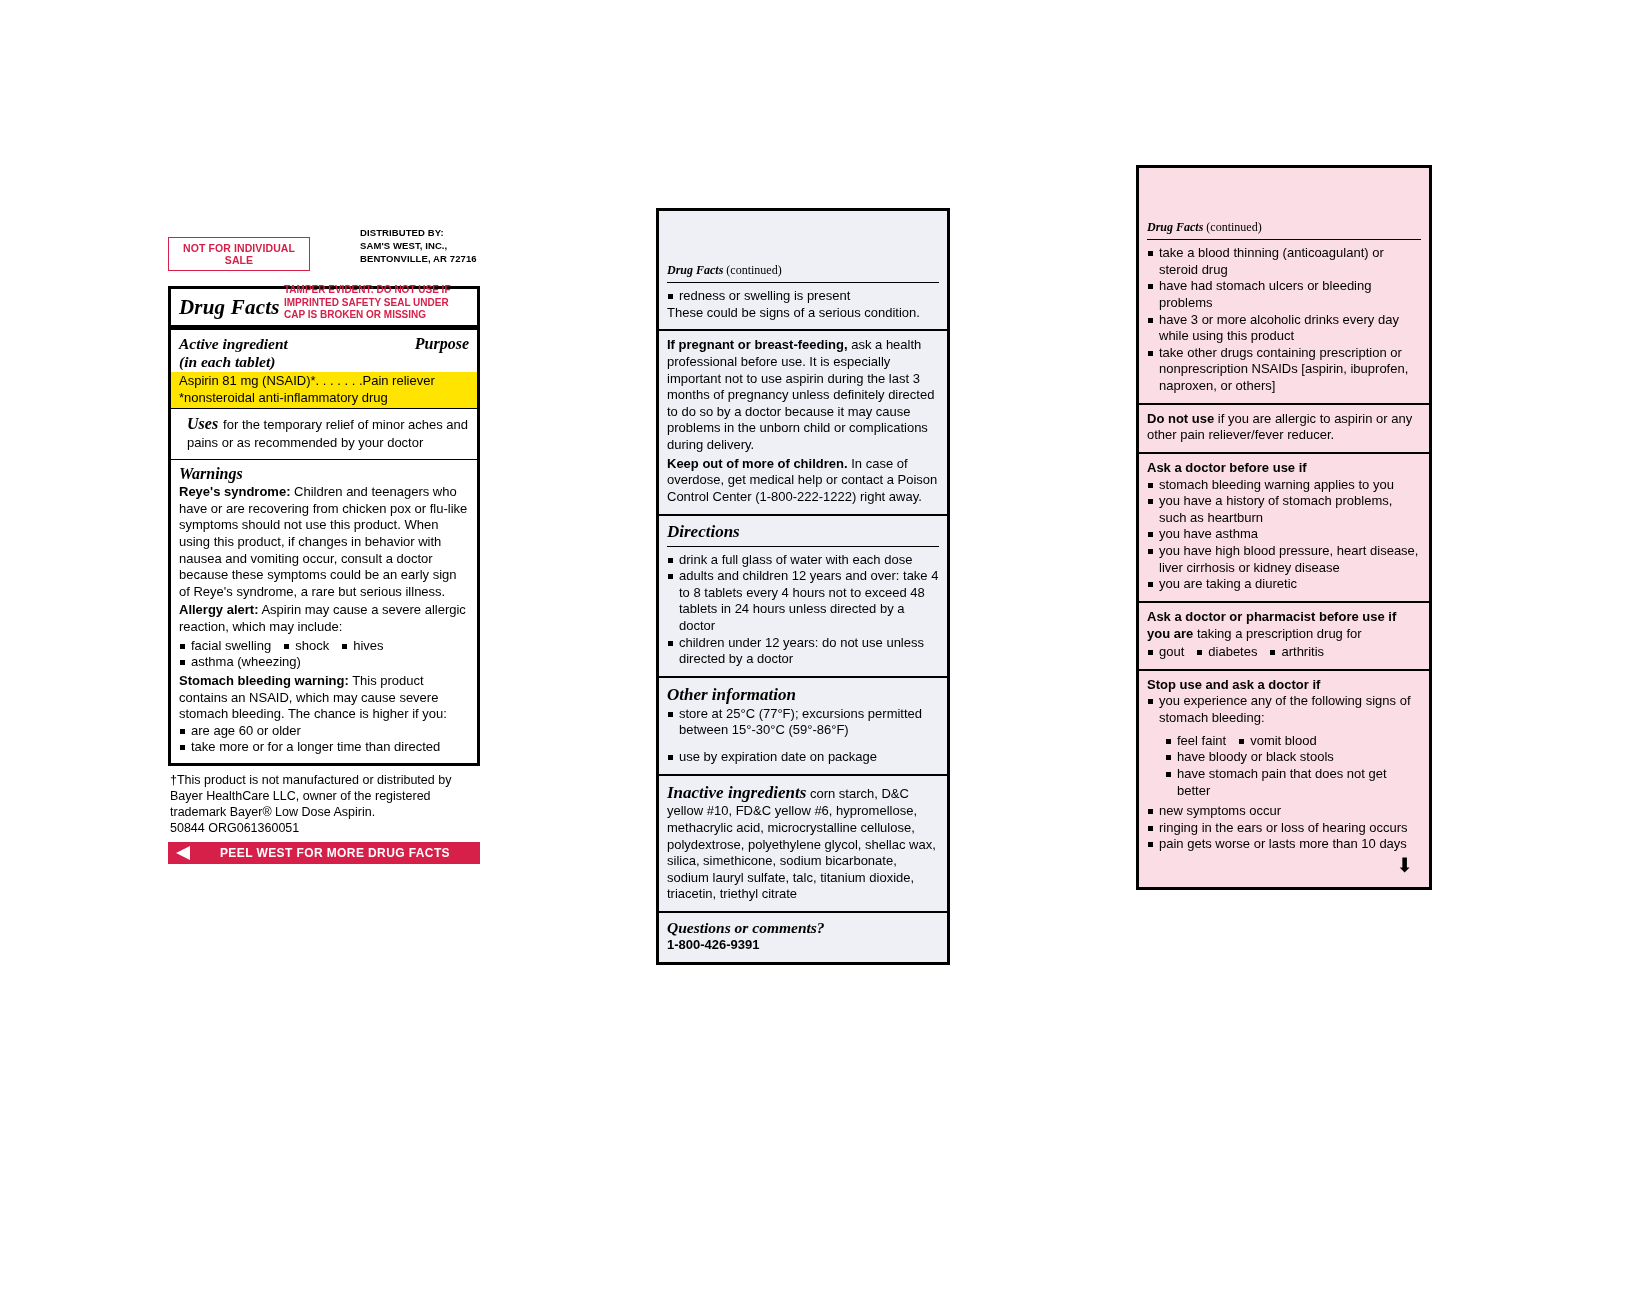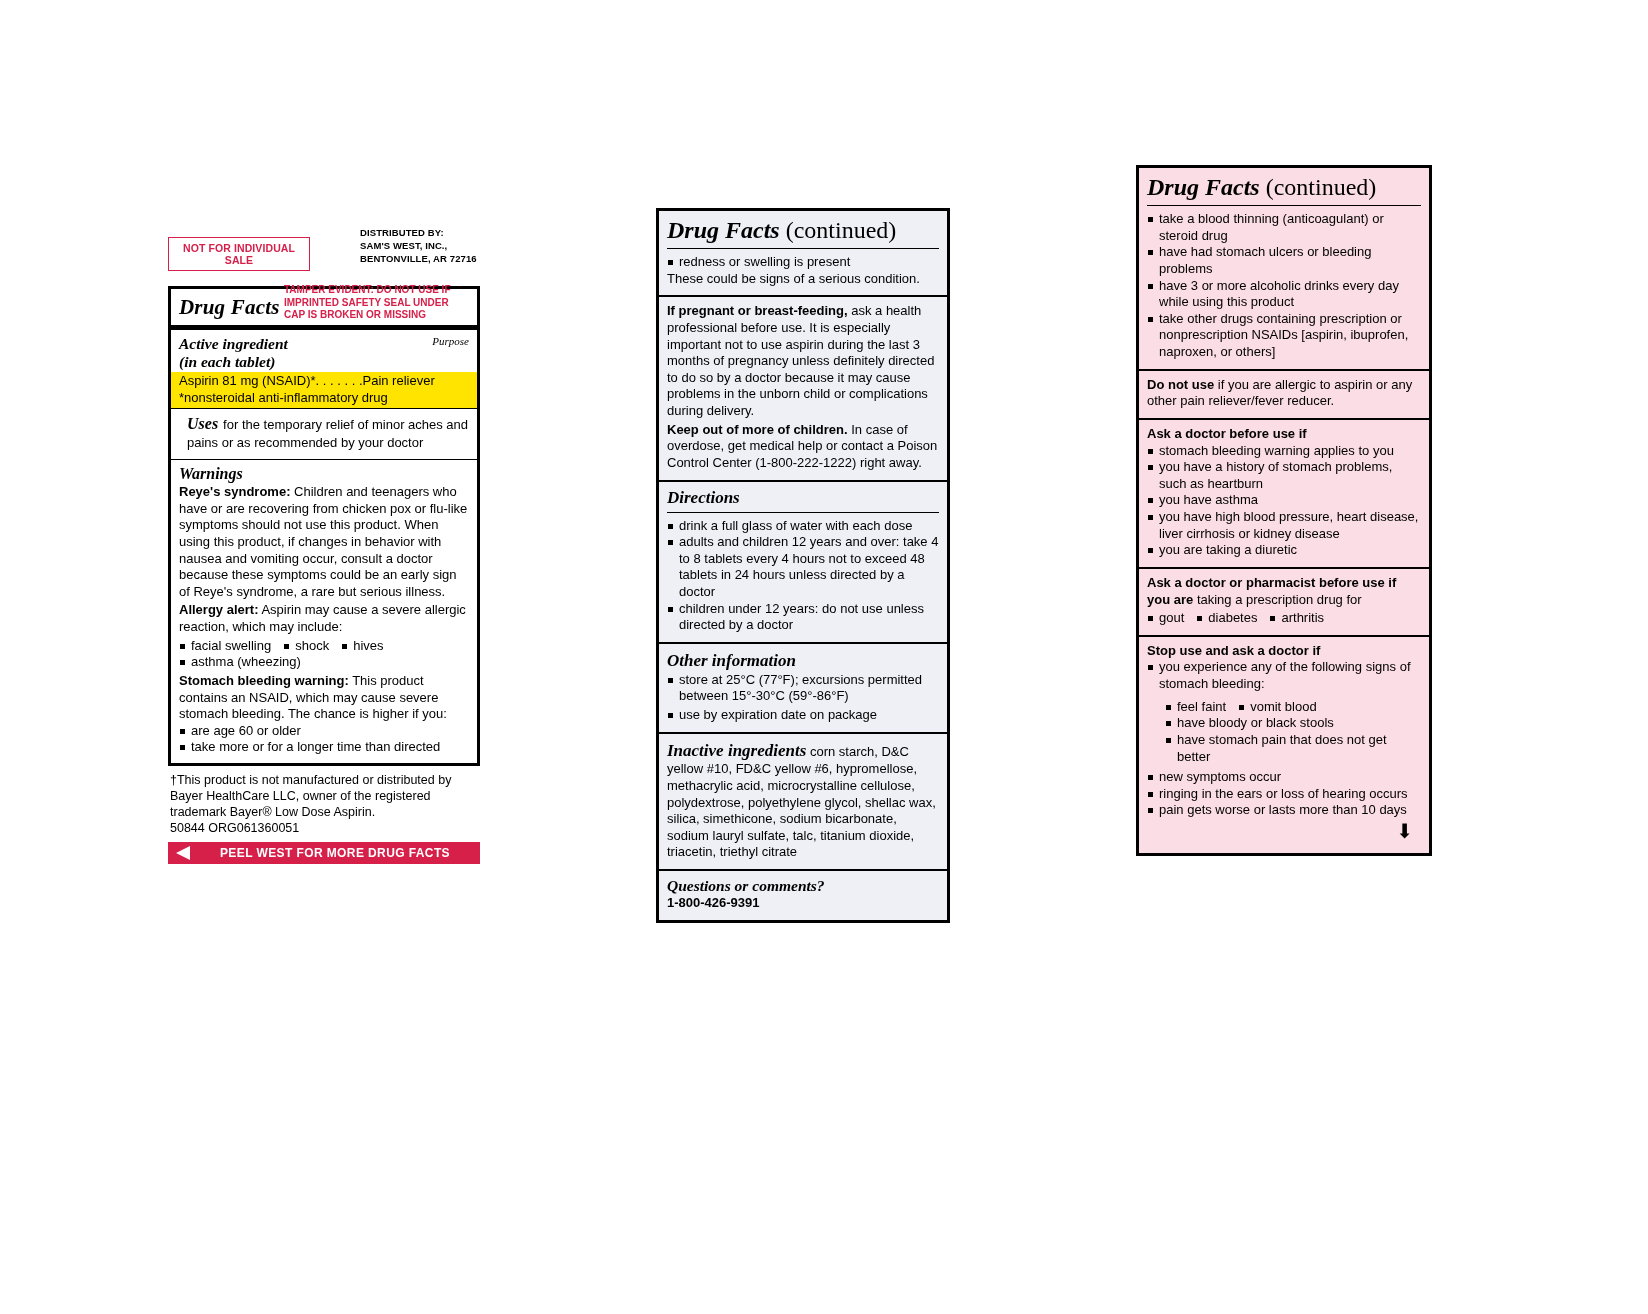"Drug Facts (continued)" .cont-title { font-size: 24px -> 12px; margin-top: none -> 46px }
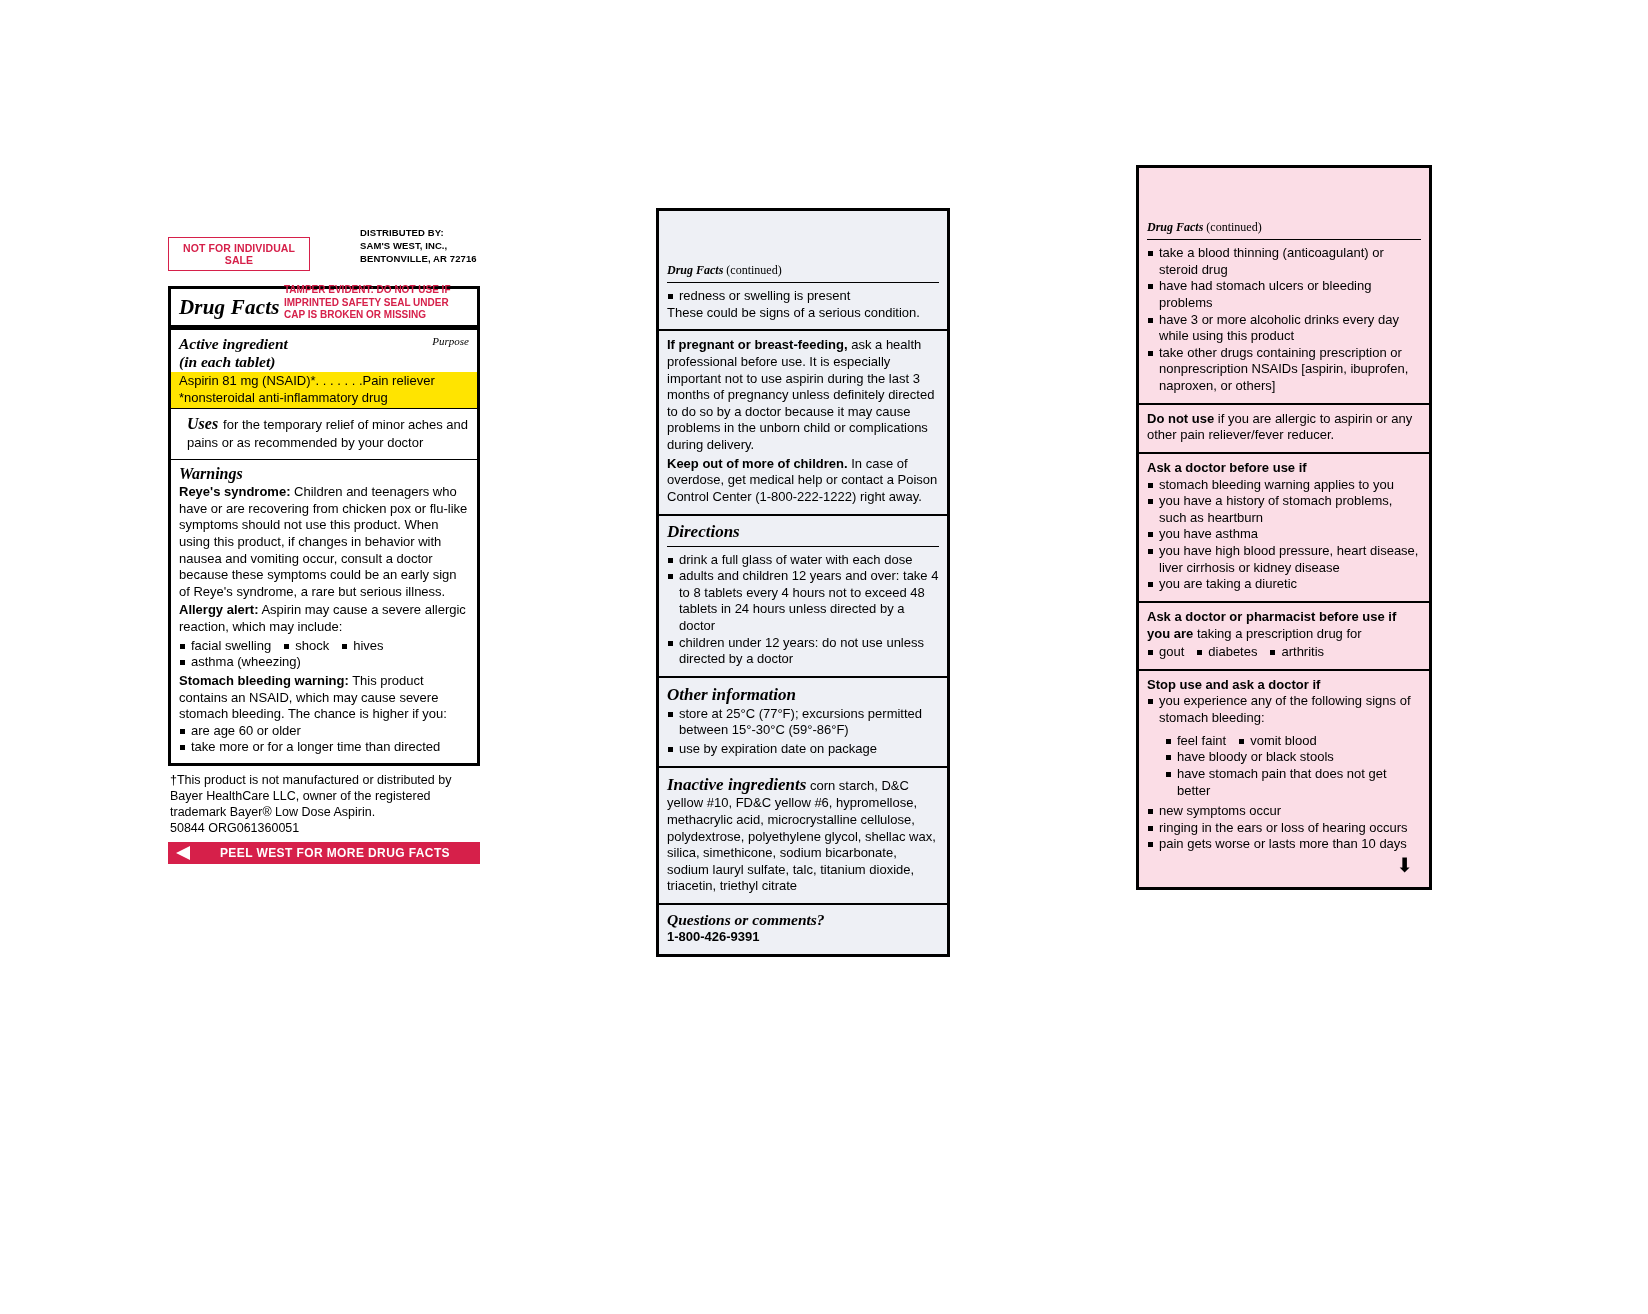"Purpose" .purpose-label { font-size: 11px -> 16px; font-weight: normal -> bold }
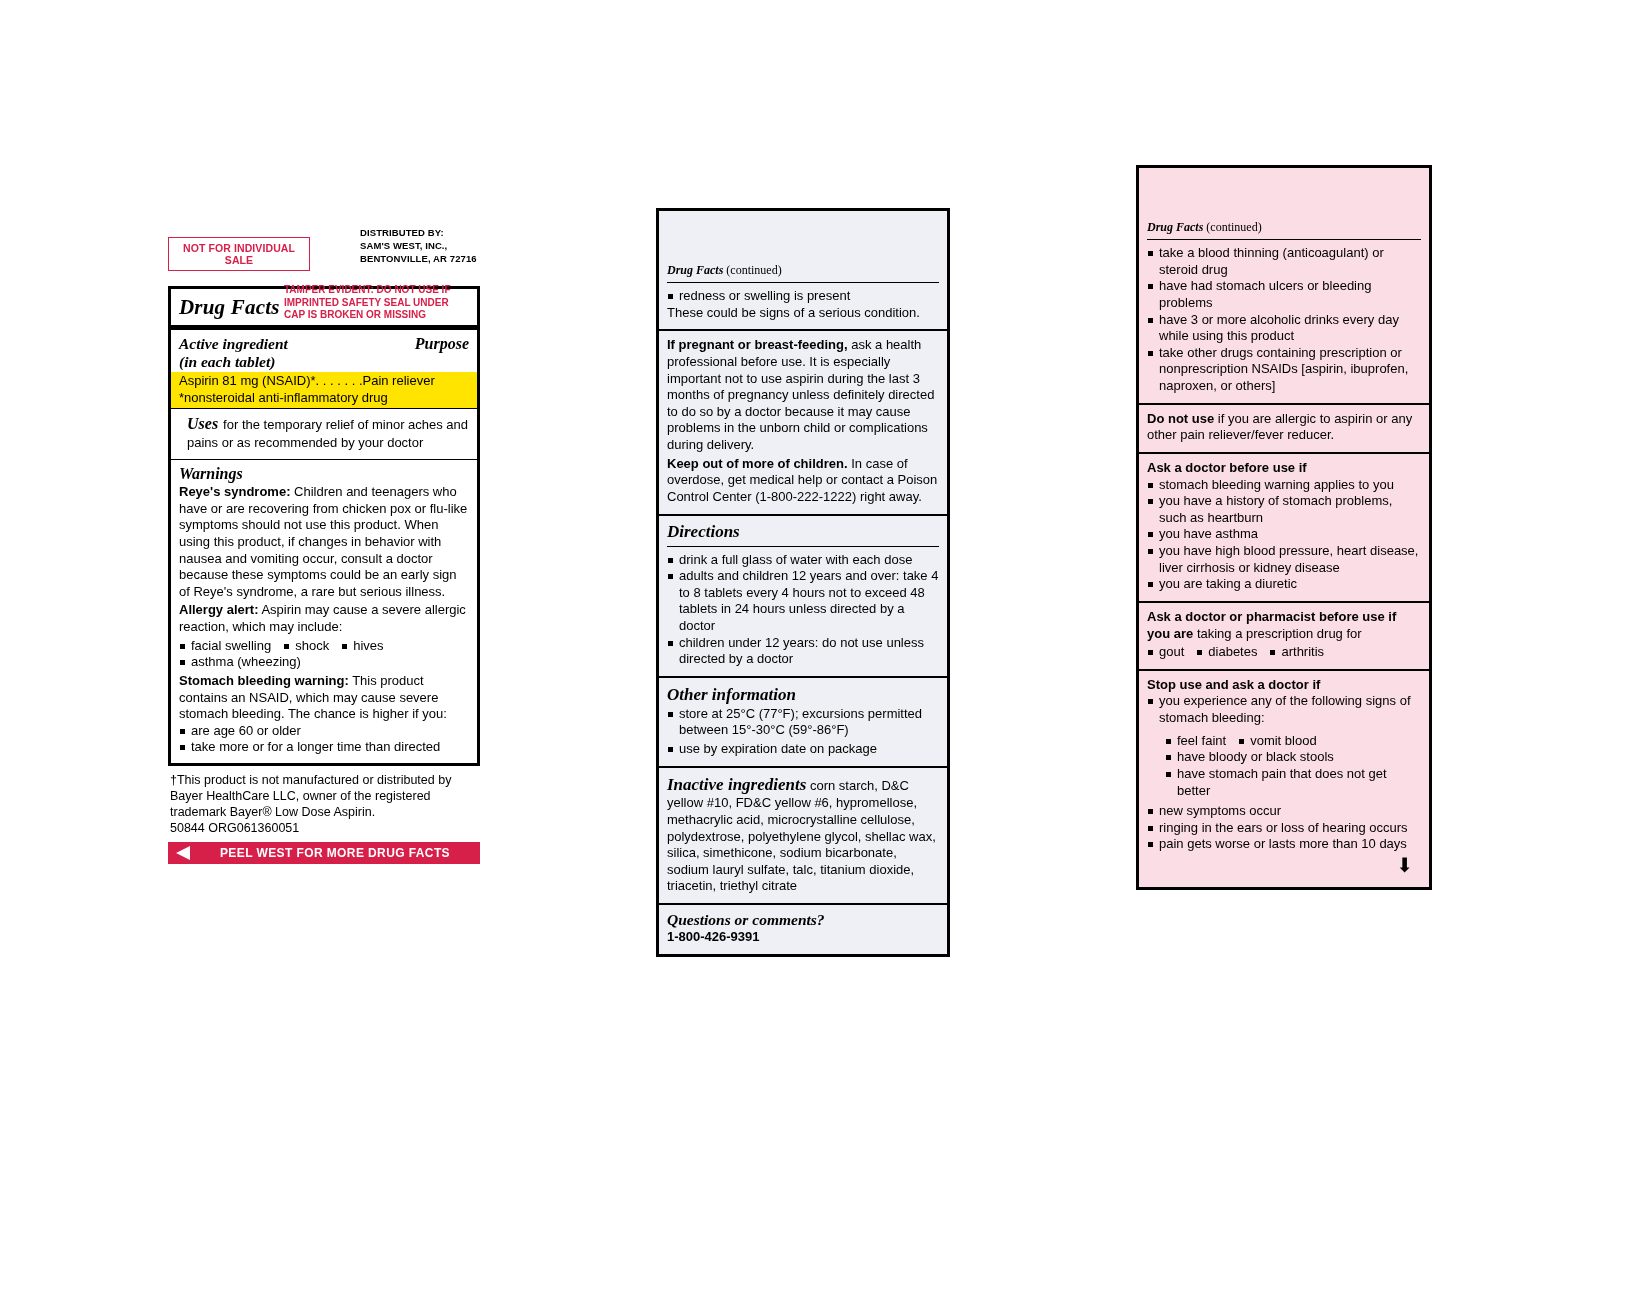"use by expiration date on" ul.bul { margin-top: 2px -> 10px }
